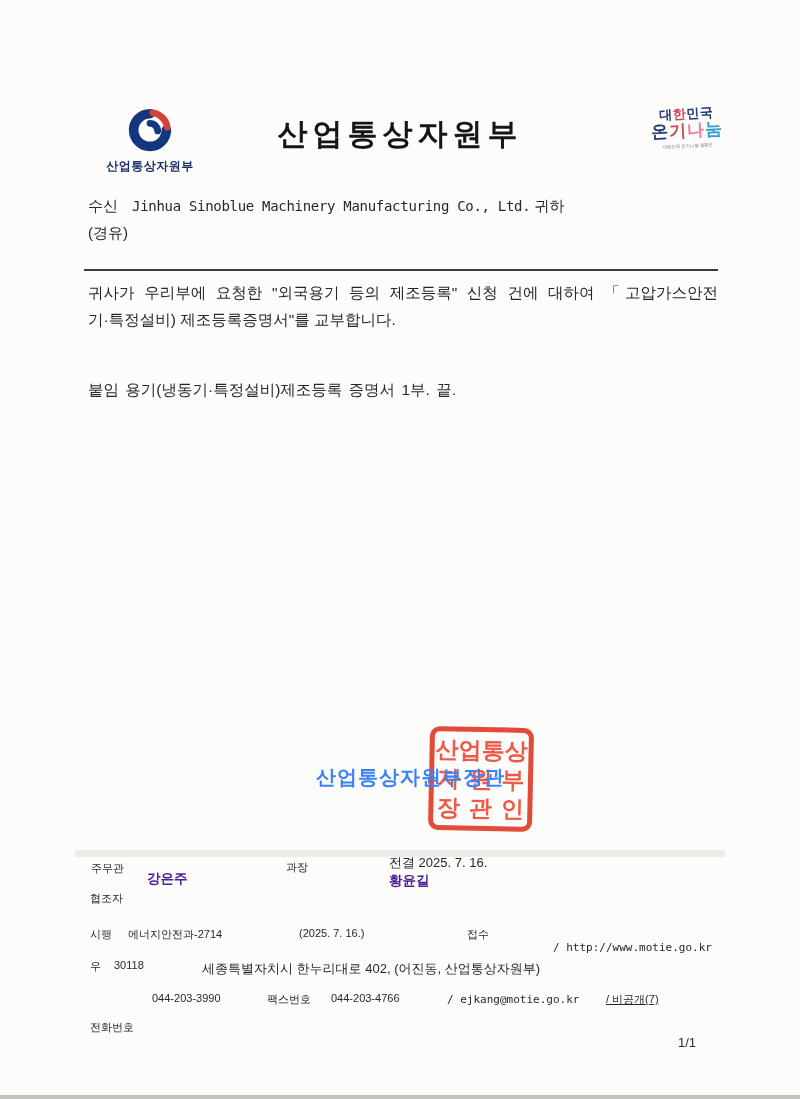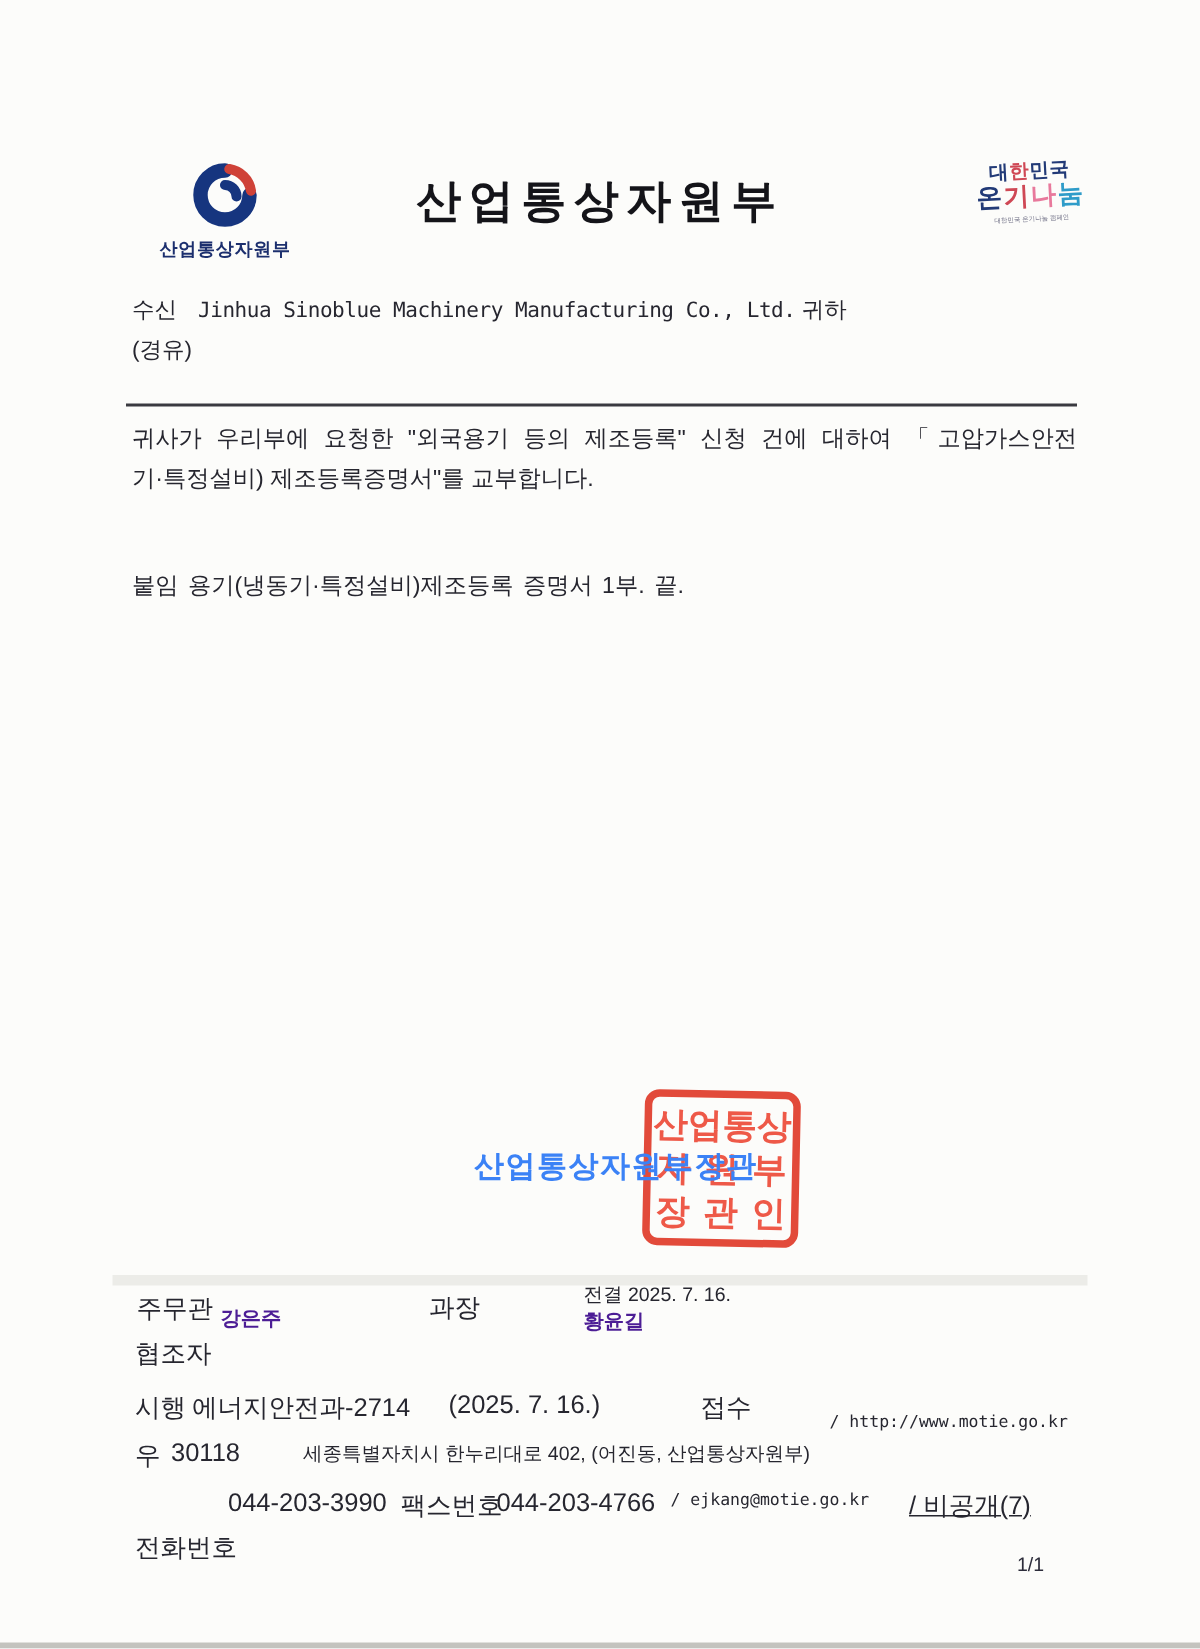"주무관" .f { font-size: 17px -> 11px }
